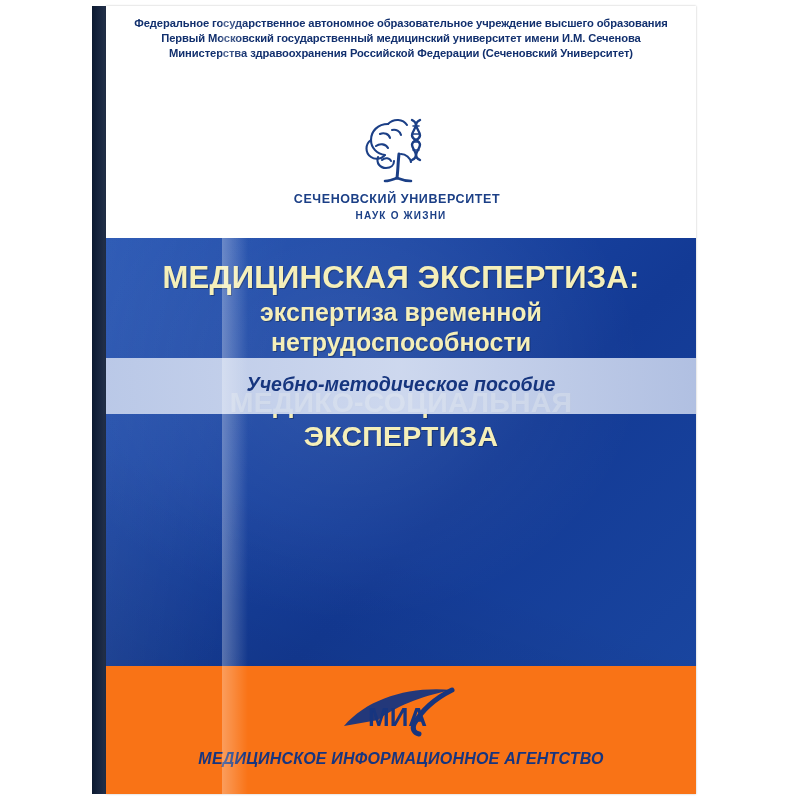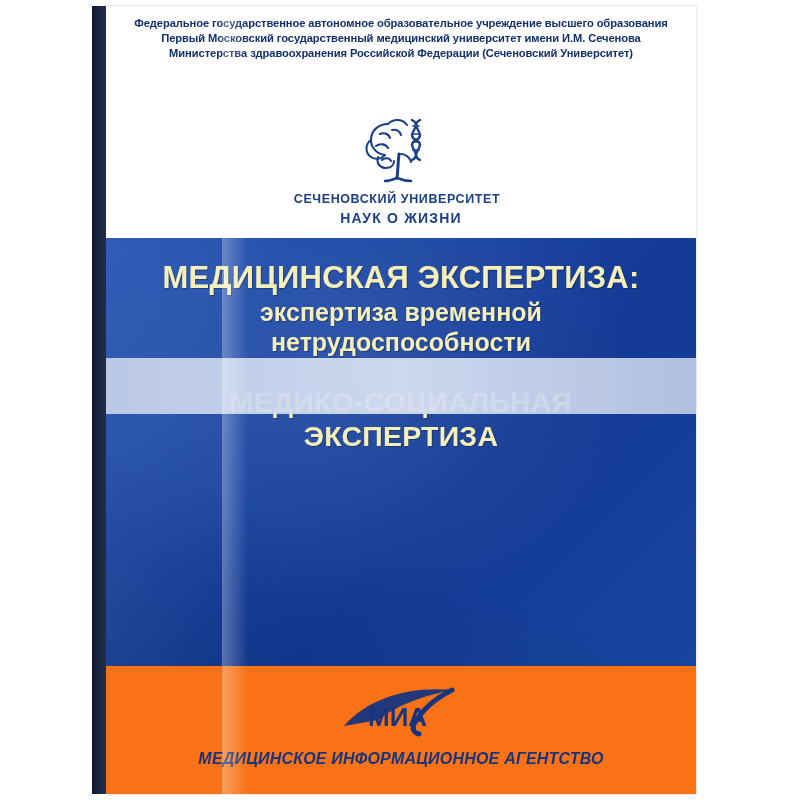"НАУК О ЖИЗНИ" .emblem-sub { font-size: 14px -> 10px }
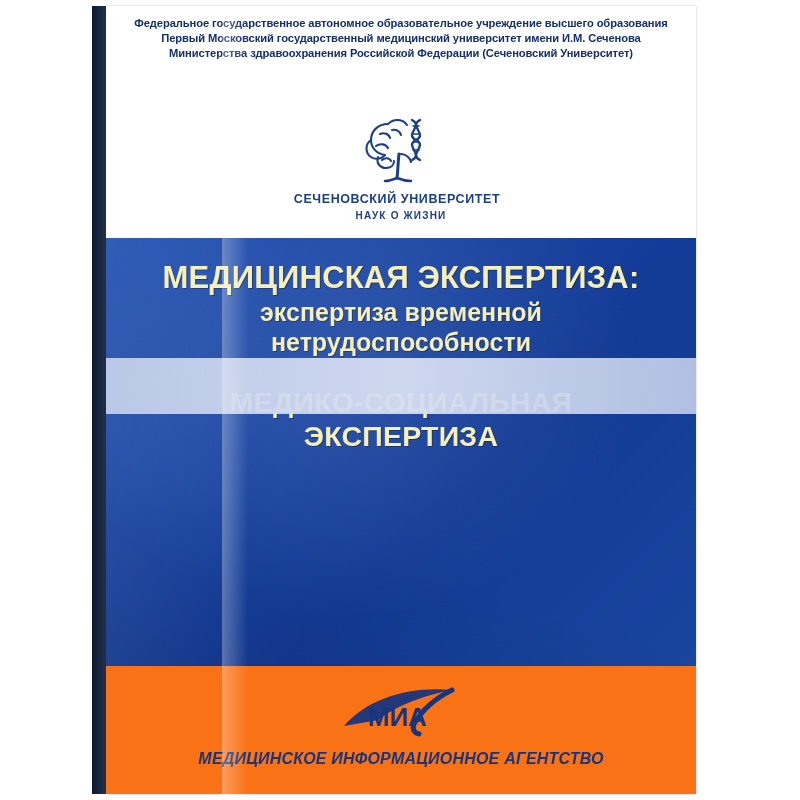"Учебно-методическое пособие" div.subtitle { html: none -> <div>Учебно-методическое пособие</div> }
